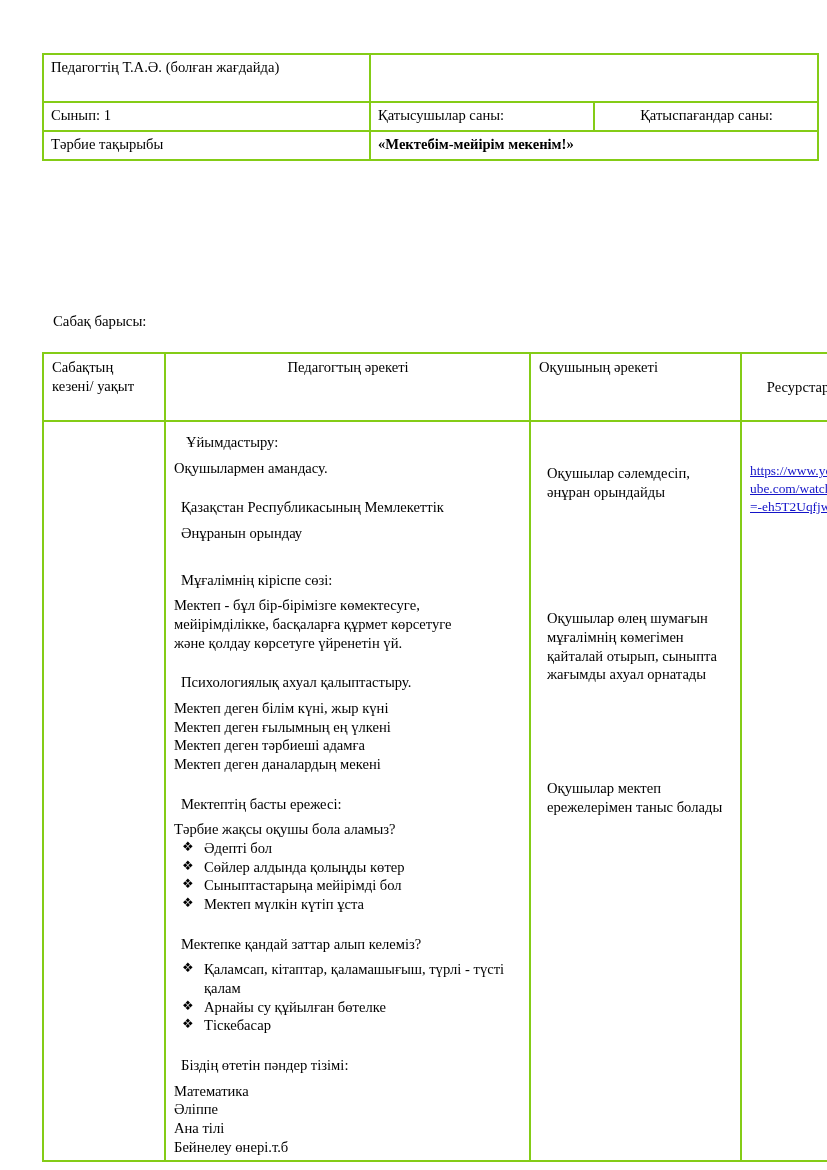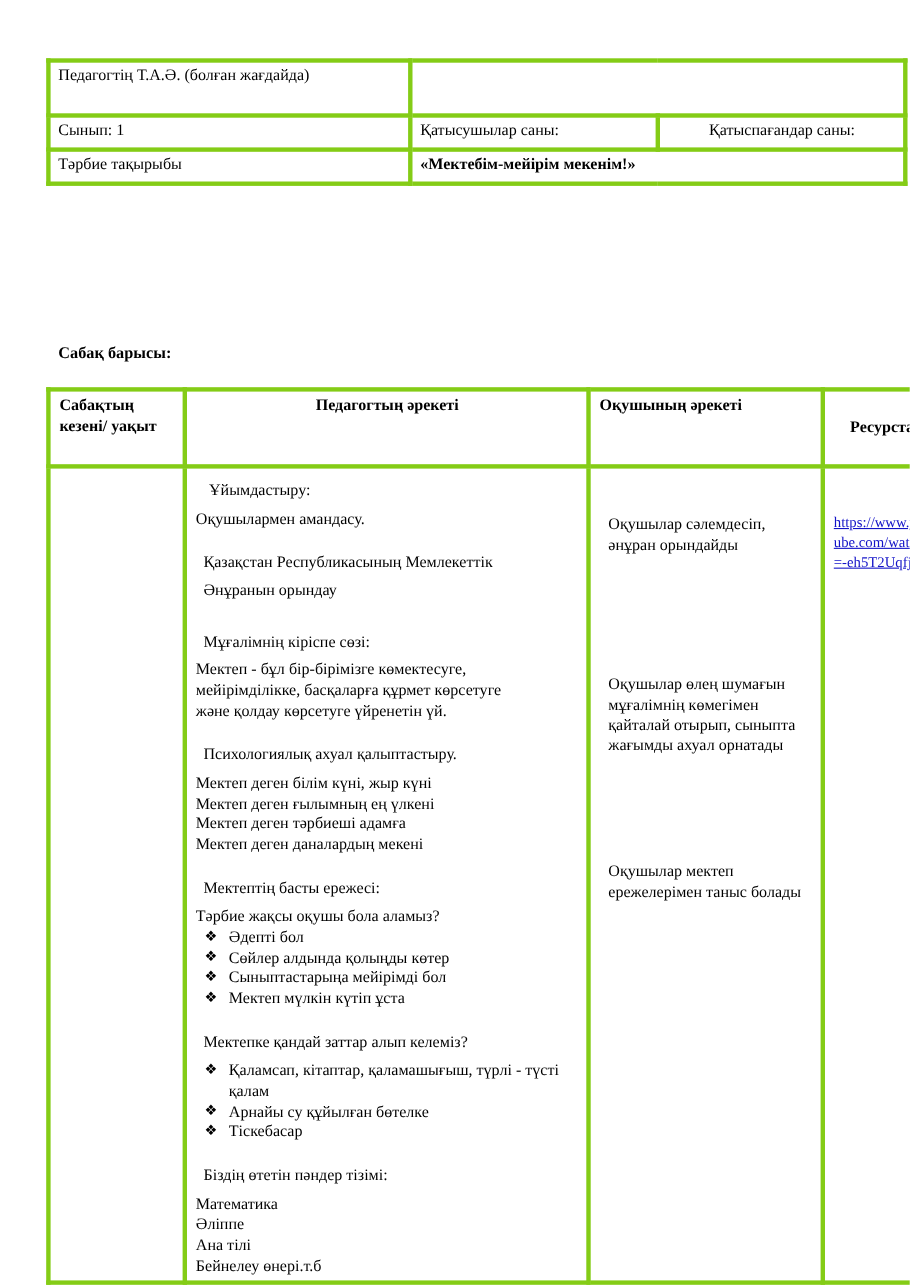"Педагогтің Т.А.Ә. (болған жағдайда)" table.doc-table td { border: 4px solid #84cc16 -> 2px solid #84cc16 }
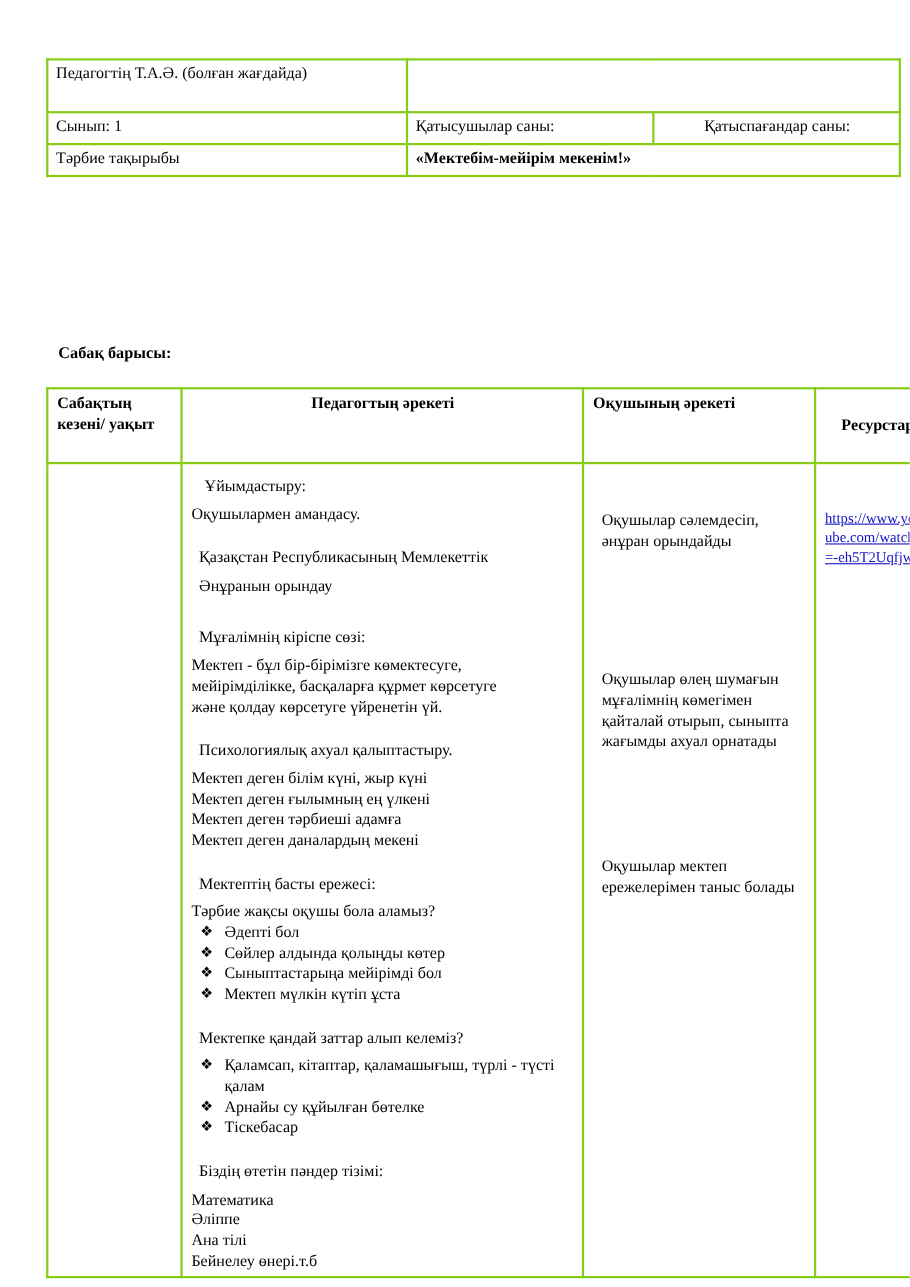"Сабақ барысы:" #progress-caption { font-weight: bold -> normal }
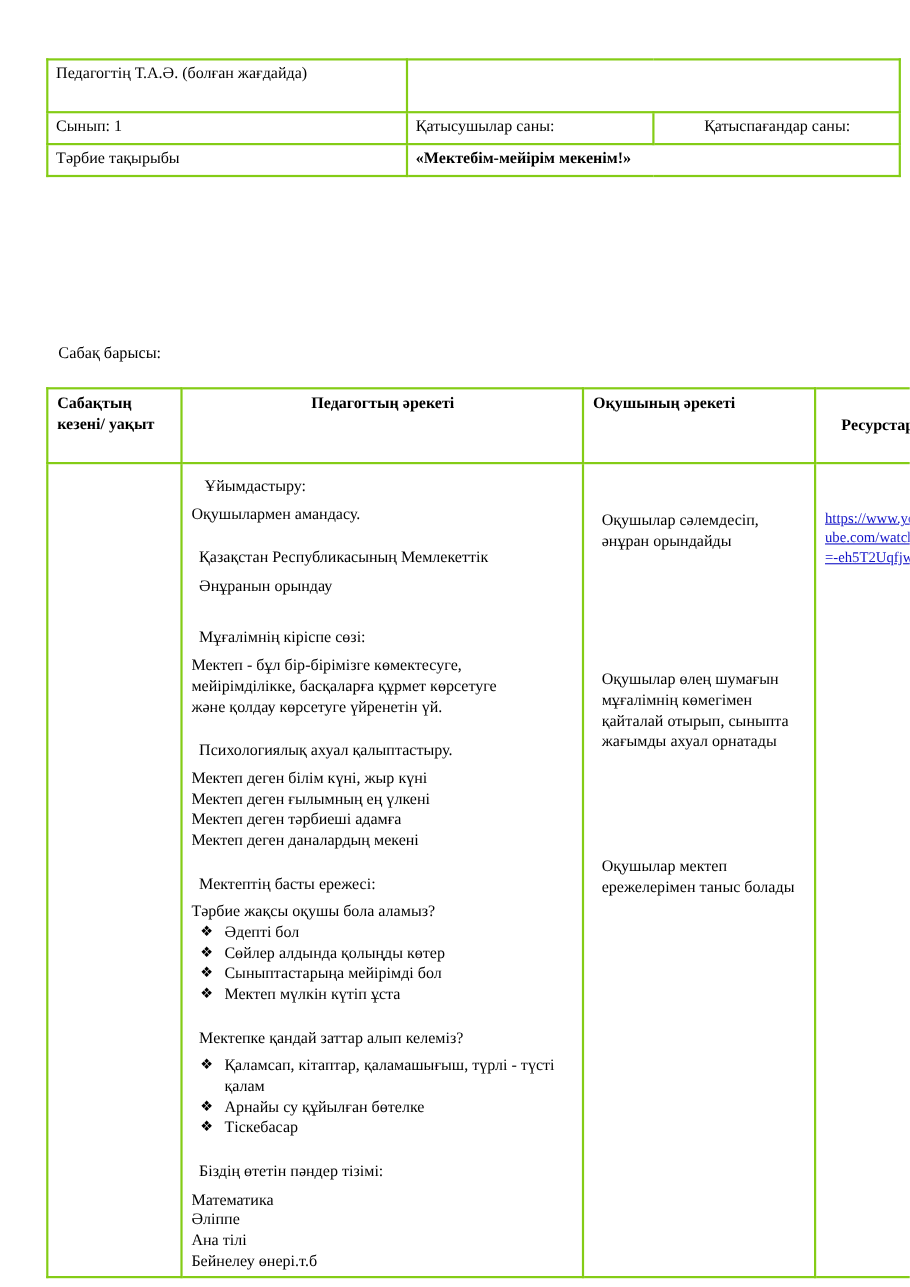"Сабақтың кезені/ уақыт" #flow-table thead td, #flow-table td.head { font-weight: bold -> normal }
